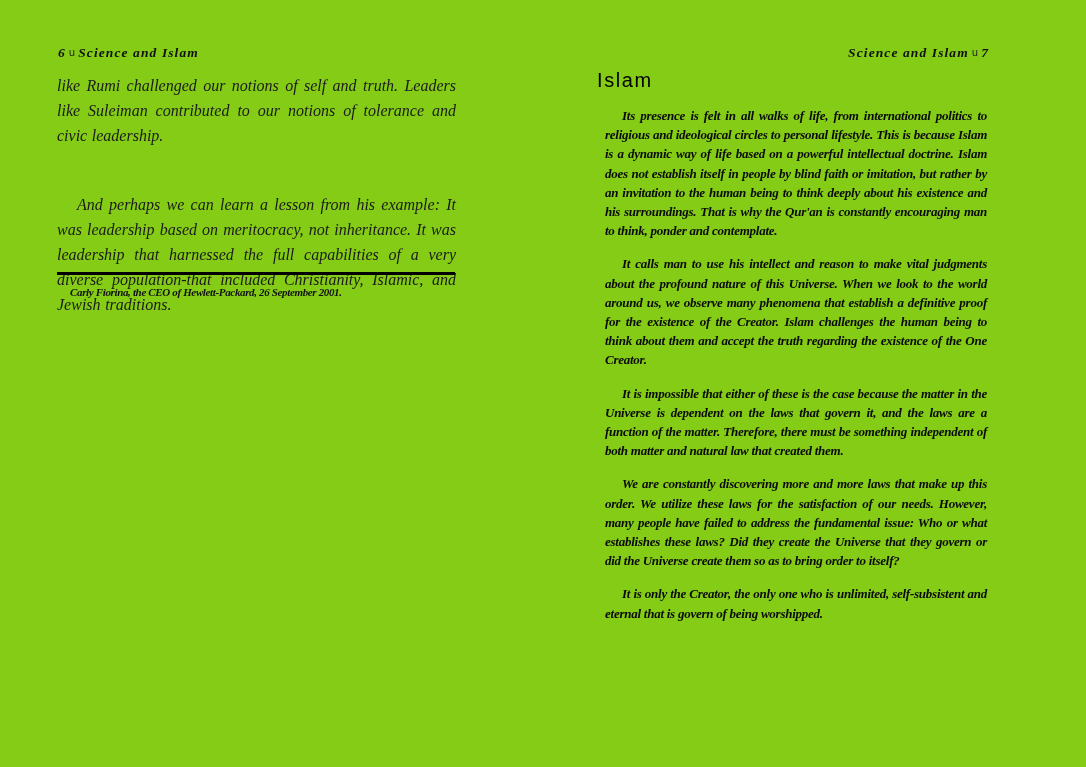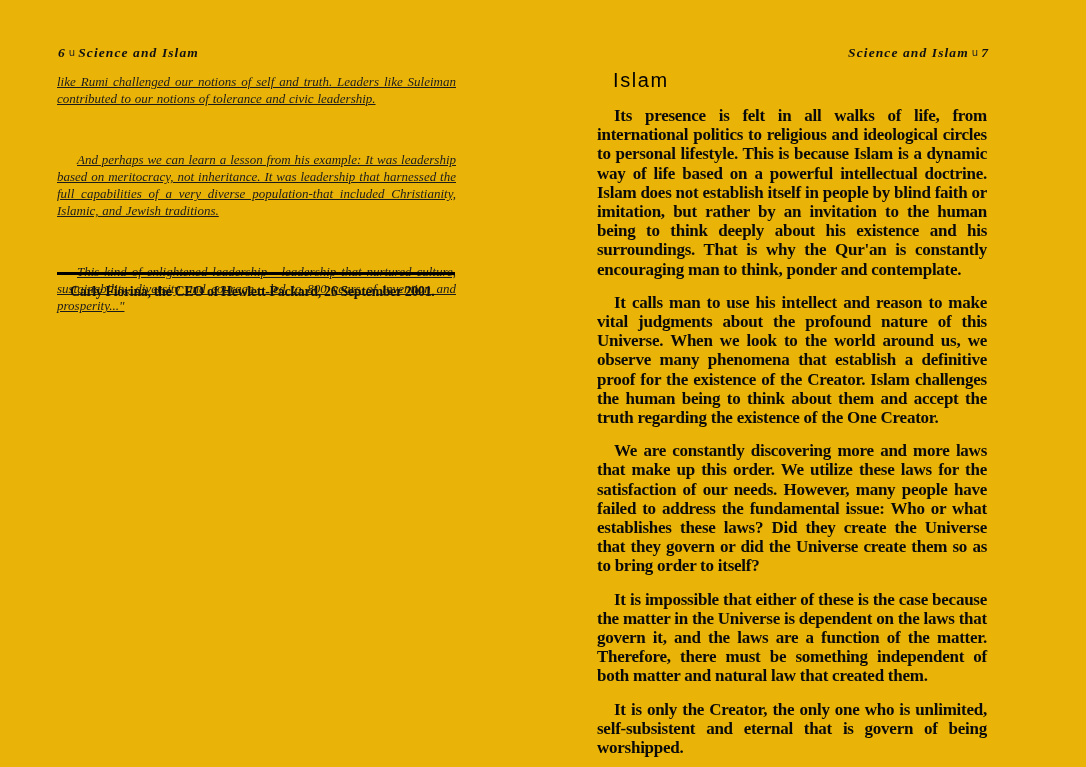"6 u Science and Islam" .page { background: #eab308 -> #84cc16 }
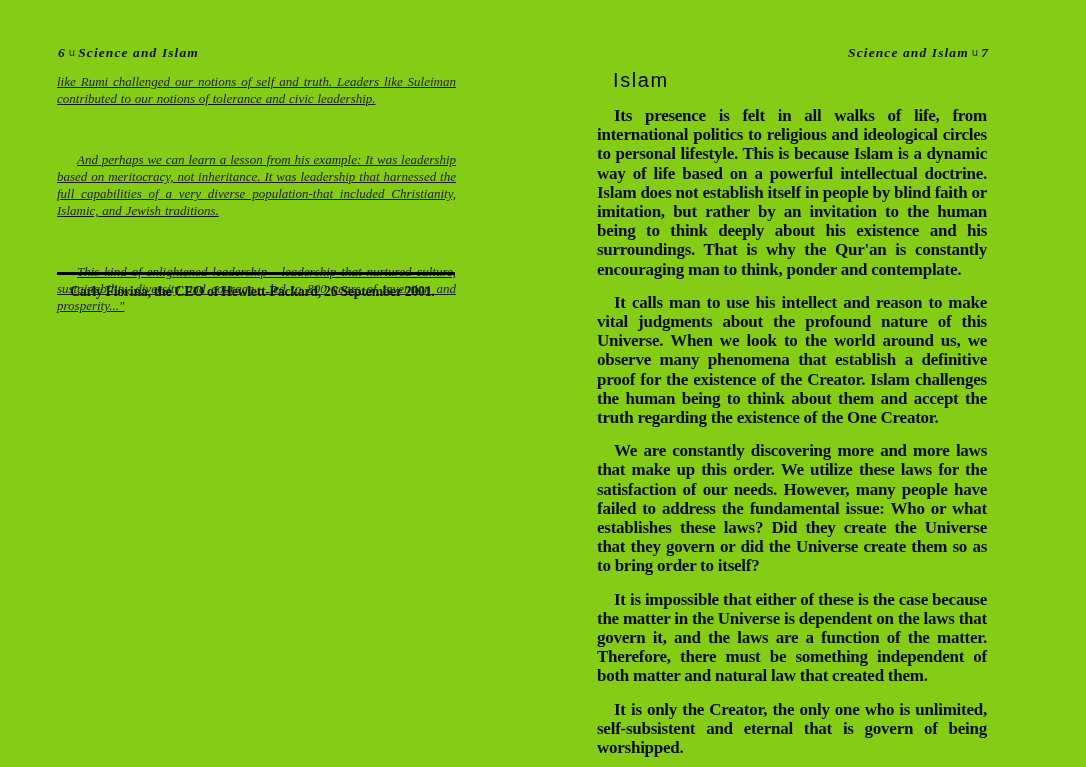"like Rumi challenged our notions" .p-left { font-size: 13px -> 16px; line-height: 17px -> 25px; text-decoration: underline -> none }
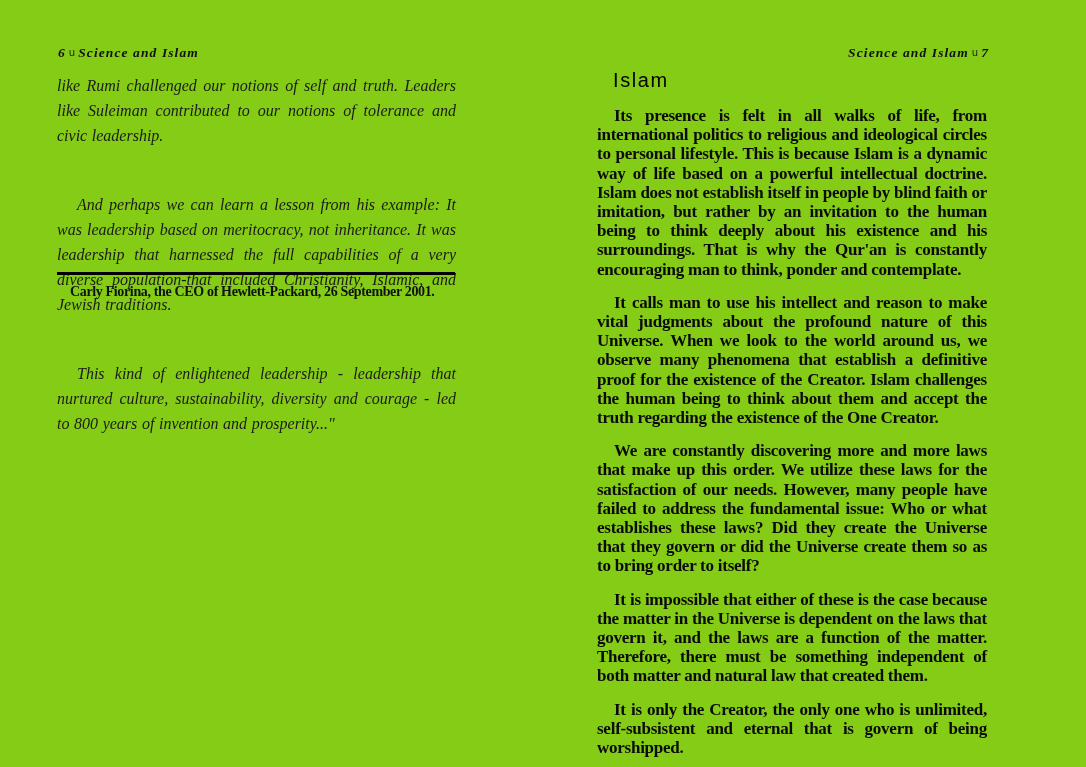"Islam" .heading { margin: 0 0 14px 16px -> 0 0 14px 0 }
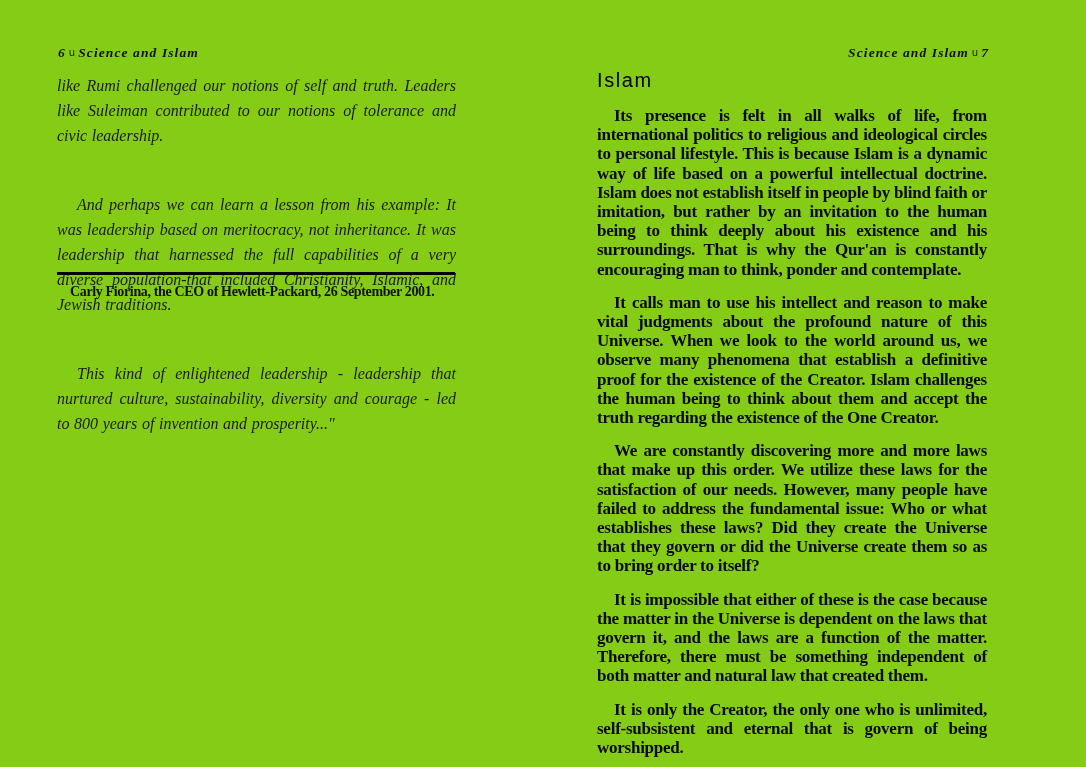"Its presence is felt in" .p-right { font-size: 17px -> 13px; font-style: none -> italic; margin: 0 0 14px 0 -> 0 0 14px 8px }
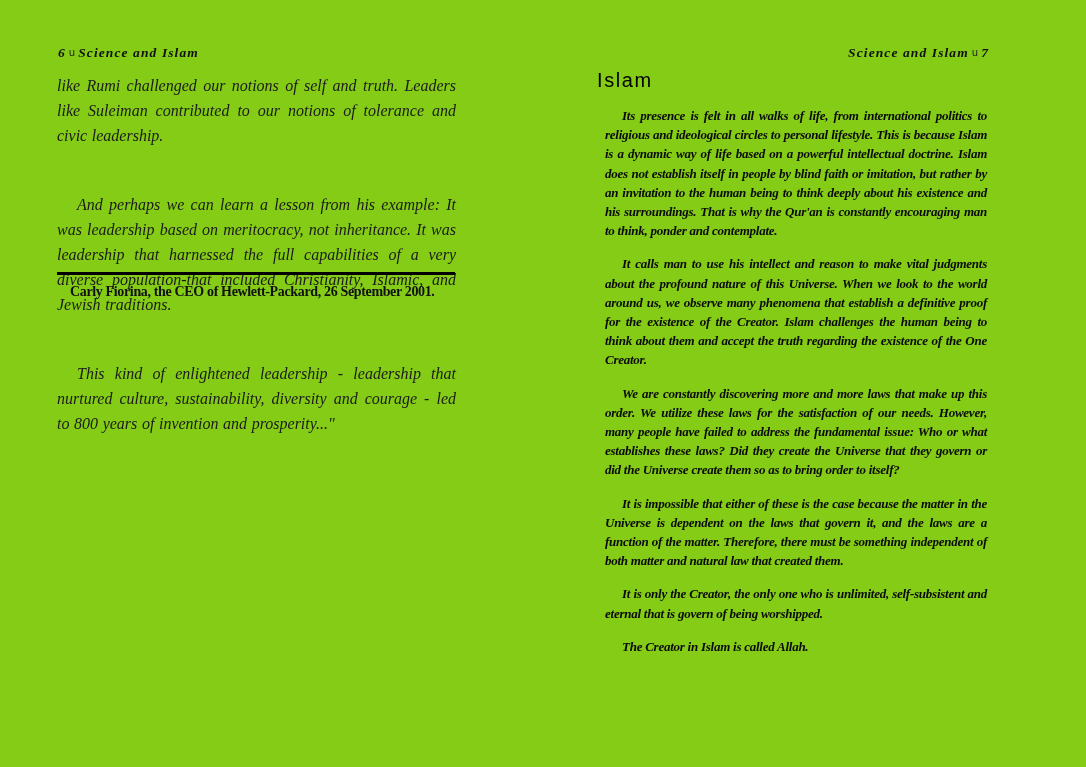"Carly Fiorina, the CEO of" .footnote { font-size: 14px -> 11px; font-style: none -> italic }
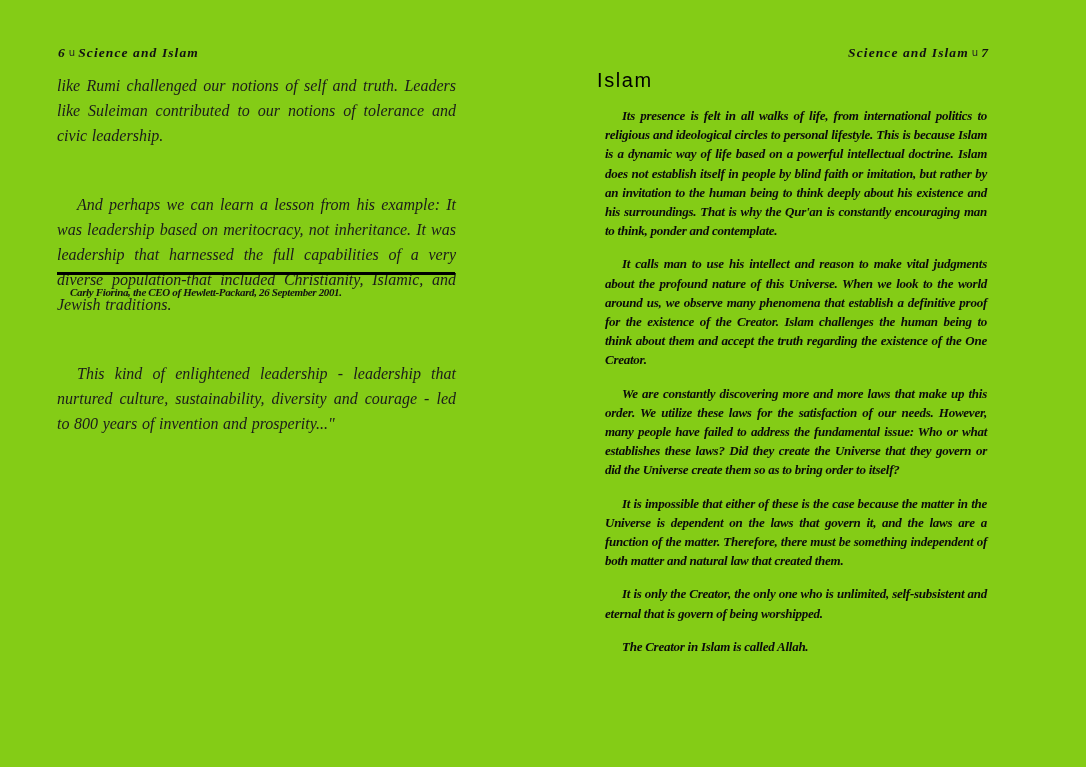"This kind of enlightened leadership" p.p-left { html: <p>This kind of enlightened leadership - leadership that nurtured culture, sustainability, diversity and courage - led to 800 years of invention and prosperity..."</p> -> none }
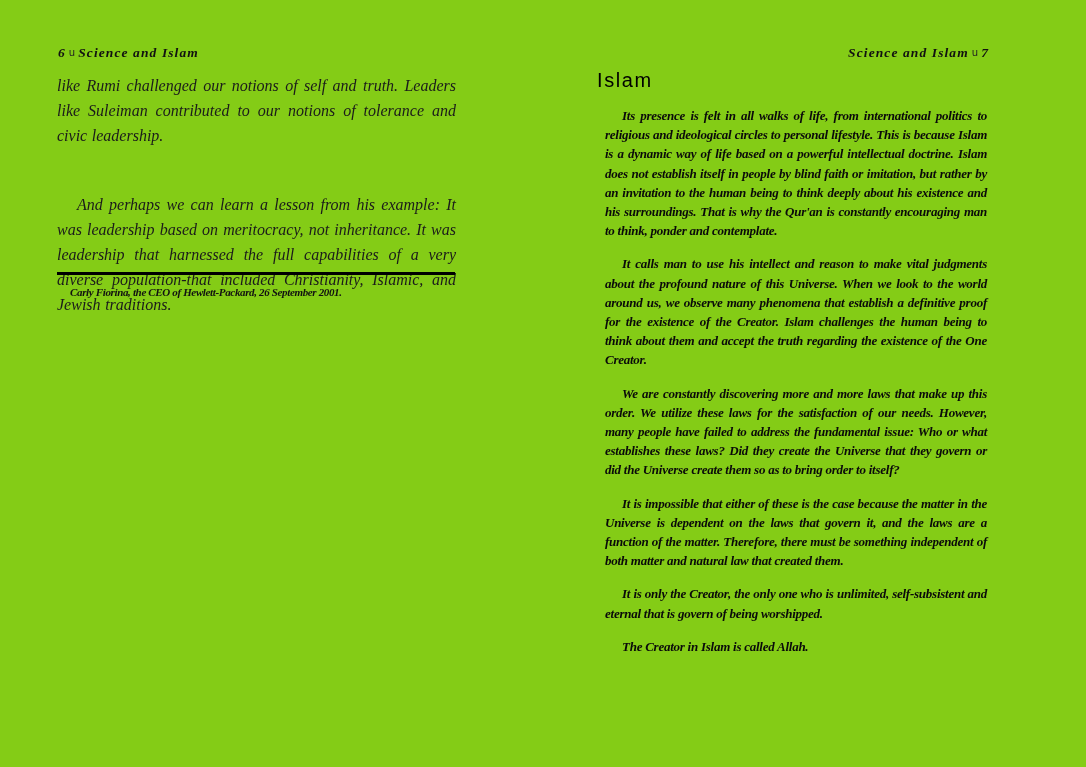"We are constantly discovering more" p.p-right { order: before "It is impossible that either" -> after "It is impossible that either" }
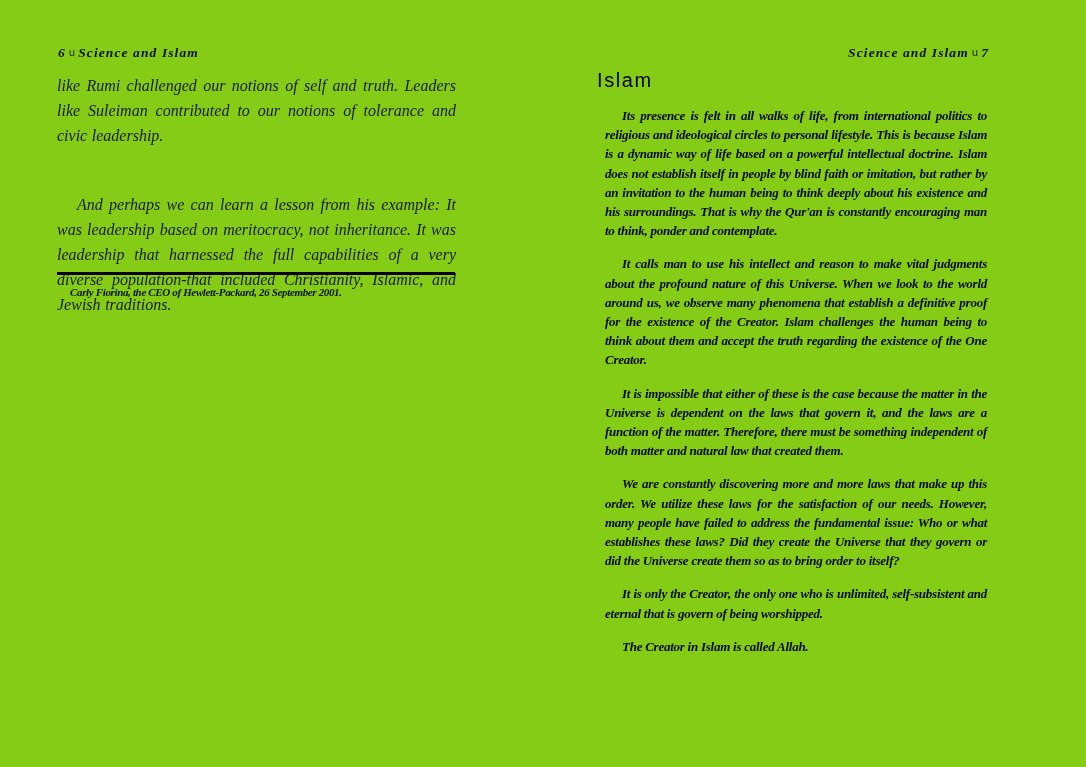"The Creator in Islam is" p.p-right { html: <p>The Creator in Islam is called Allah.</p> -> none }
